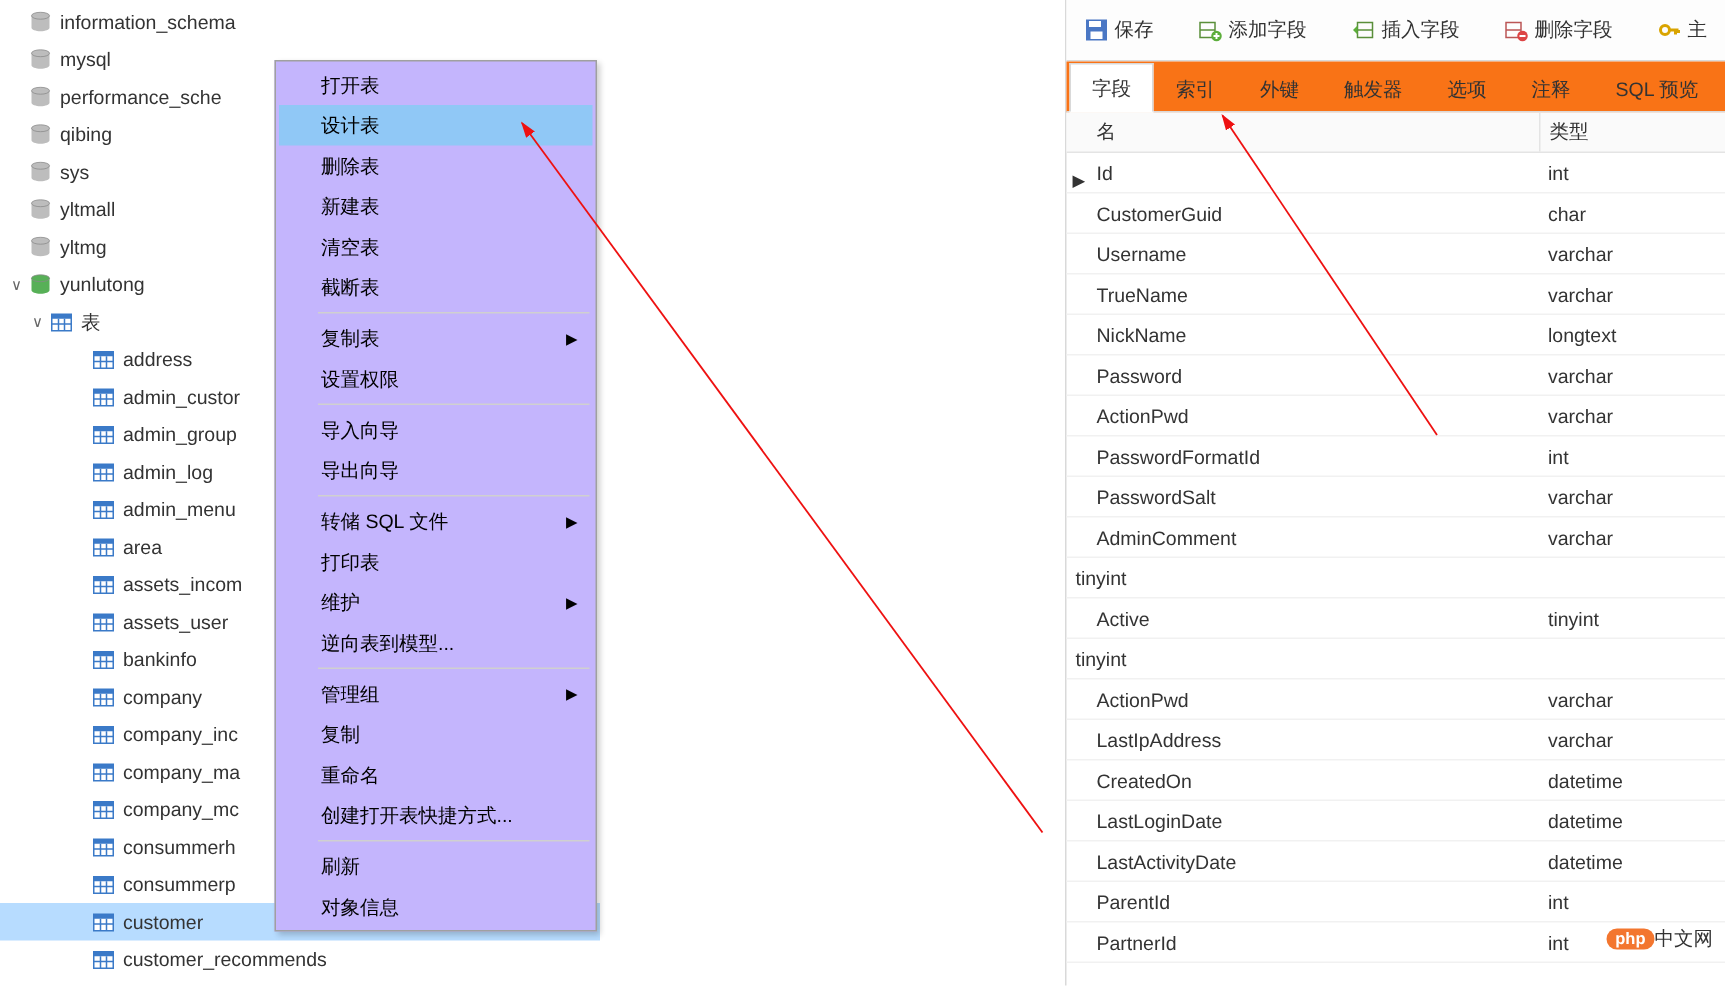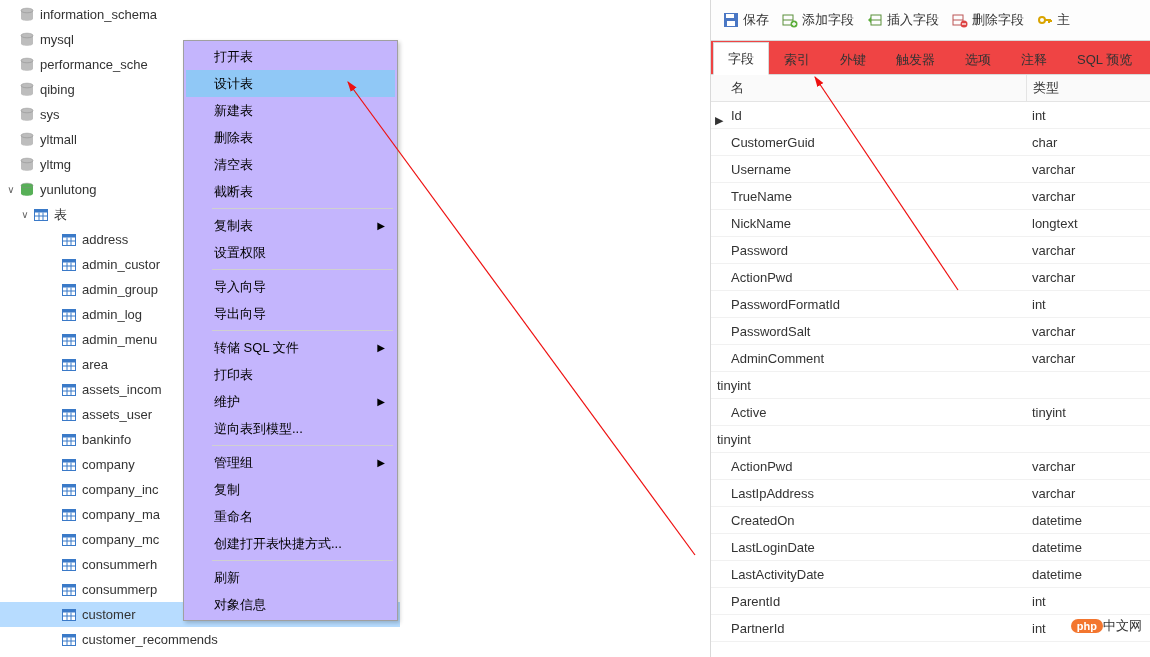"保存" .toolbar { gap: 1px -> 18px }
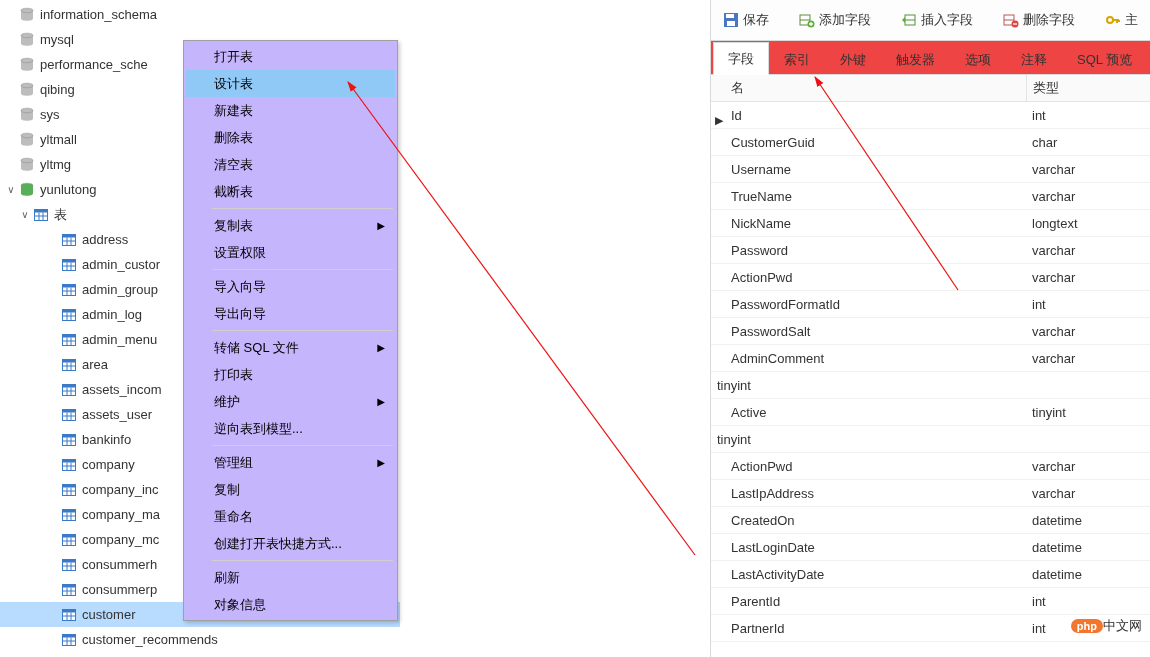"字段" .tabs { background: #ef4444 -> #f97316 }
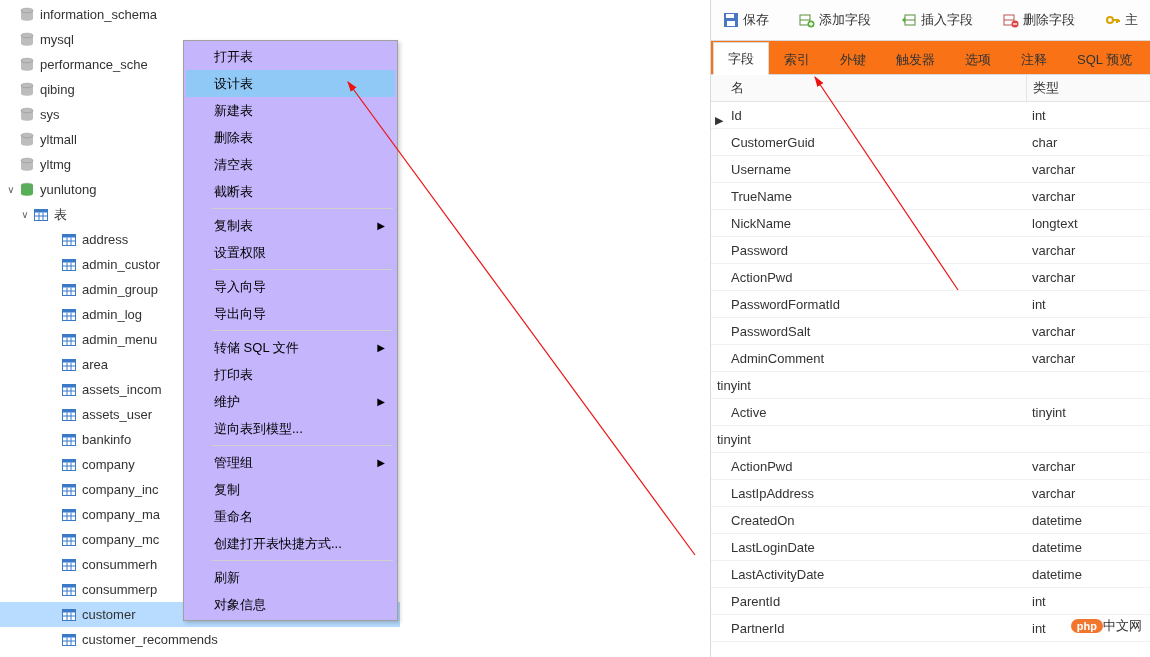"新建表" div.menu-item { order: before "删除表" -> after "删除表" }
